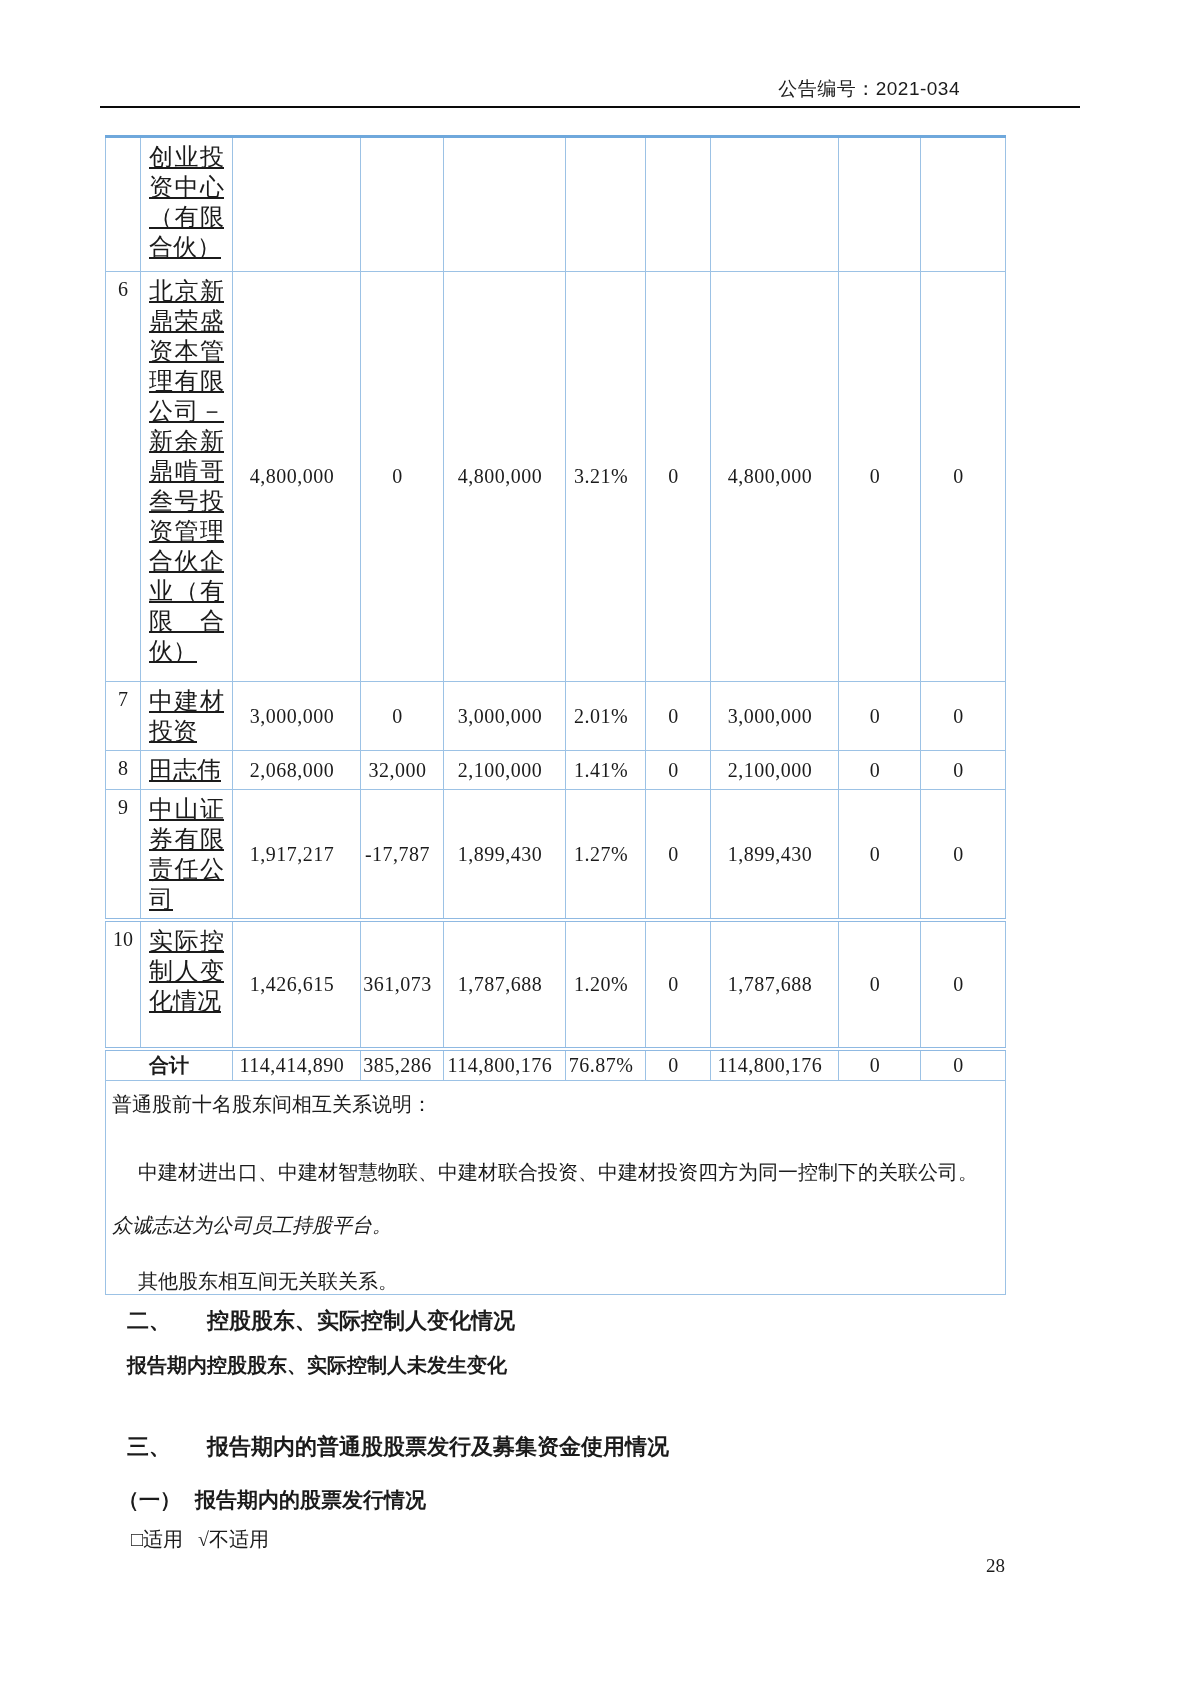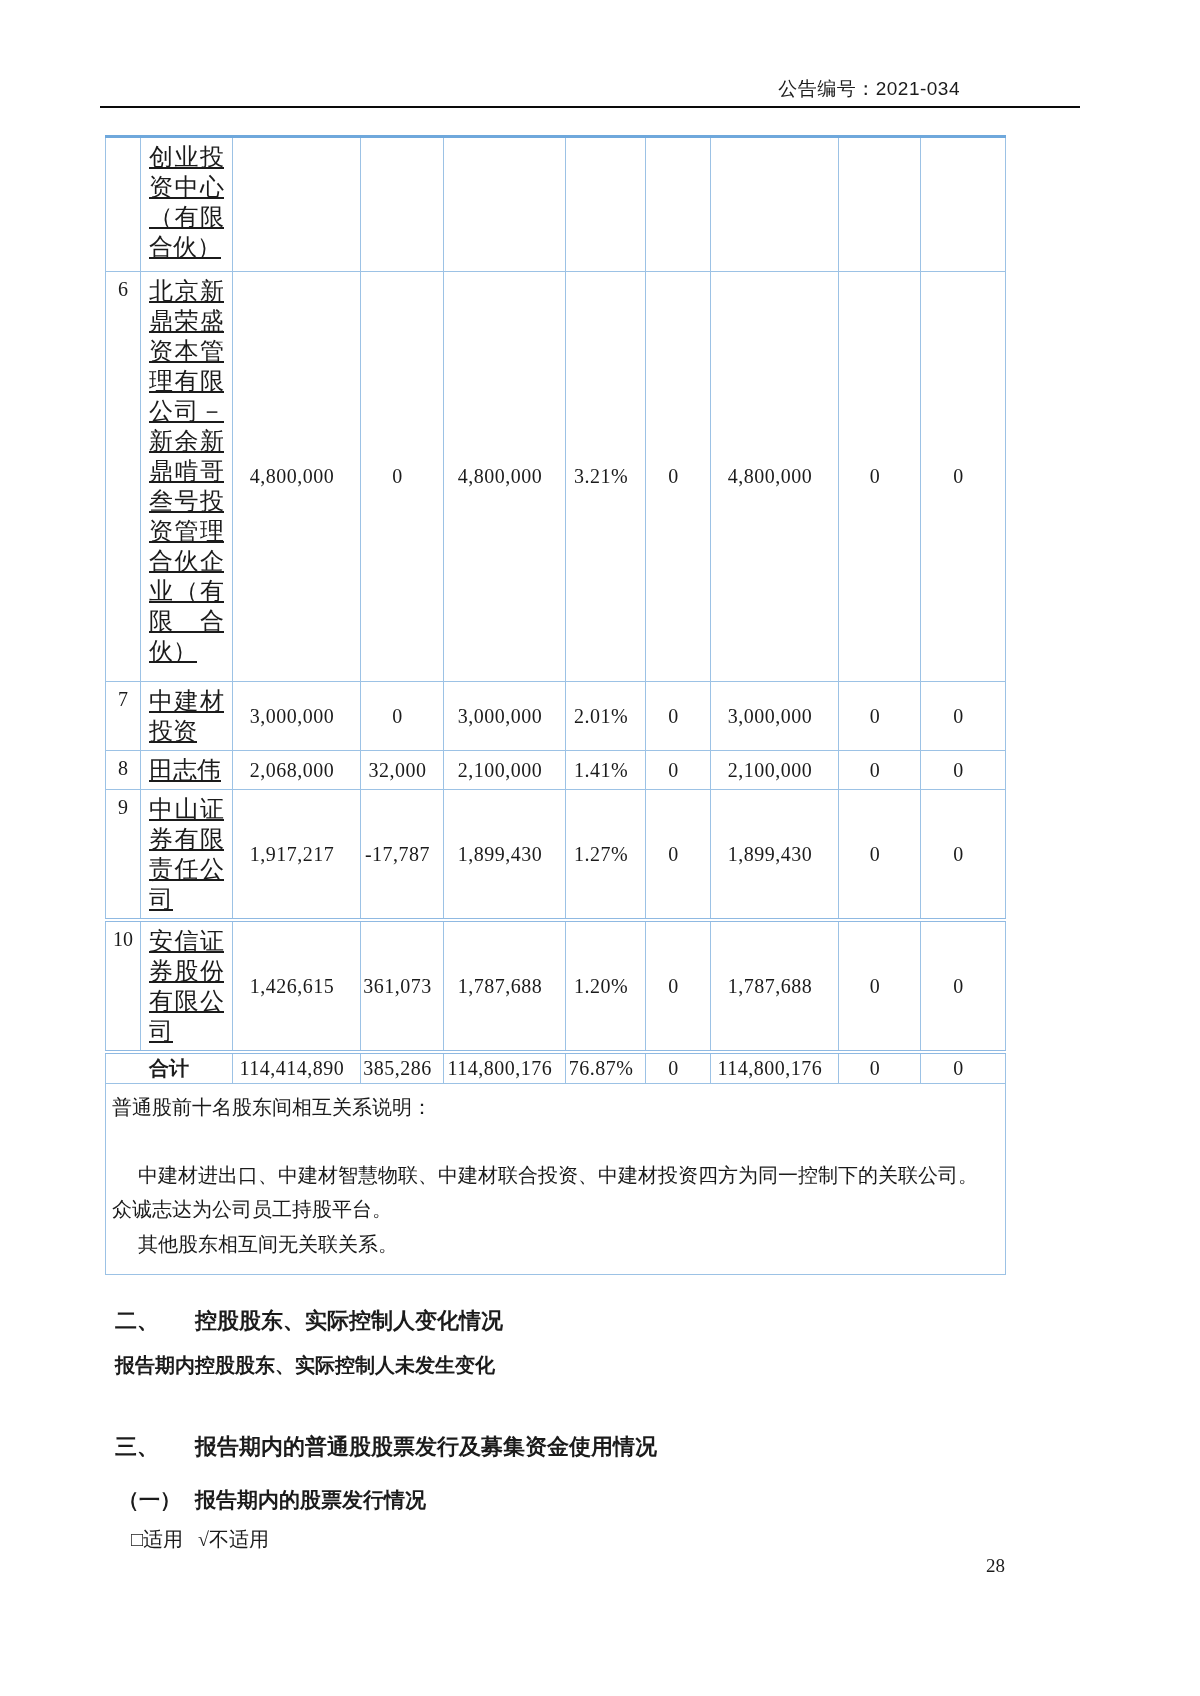"安信证券股份有限公司" td.name { text: 安信证券股份有限公司 -> 实际控制人变化情况 }
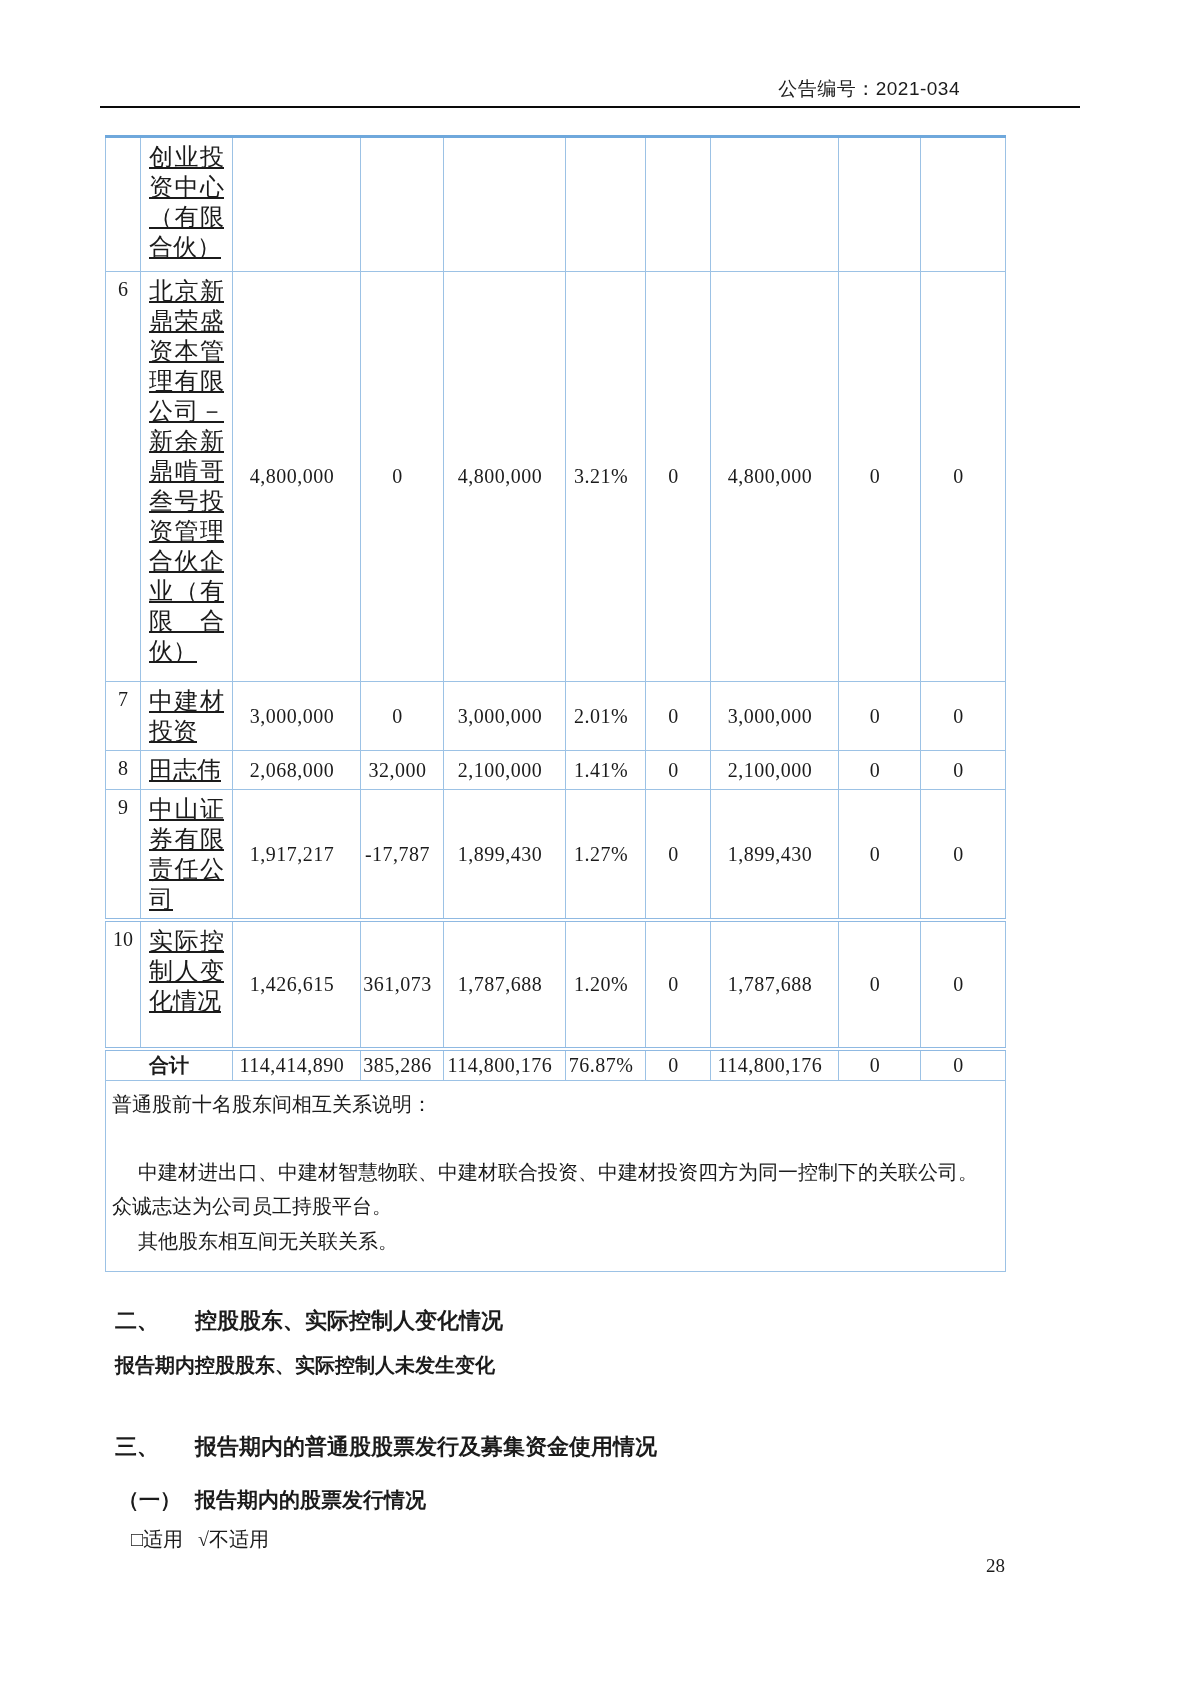"众诚志达为公司员工持股平台。" td.notes p.n2 { font-style: none -> italic; margin-top: 8px -> 27px }
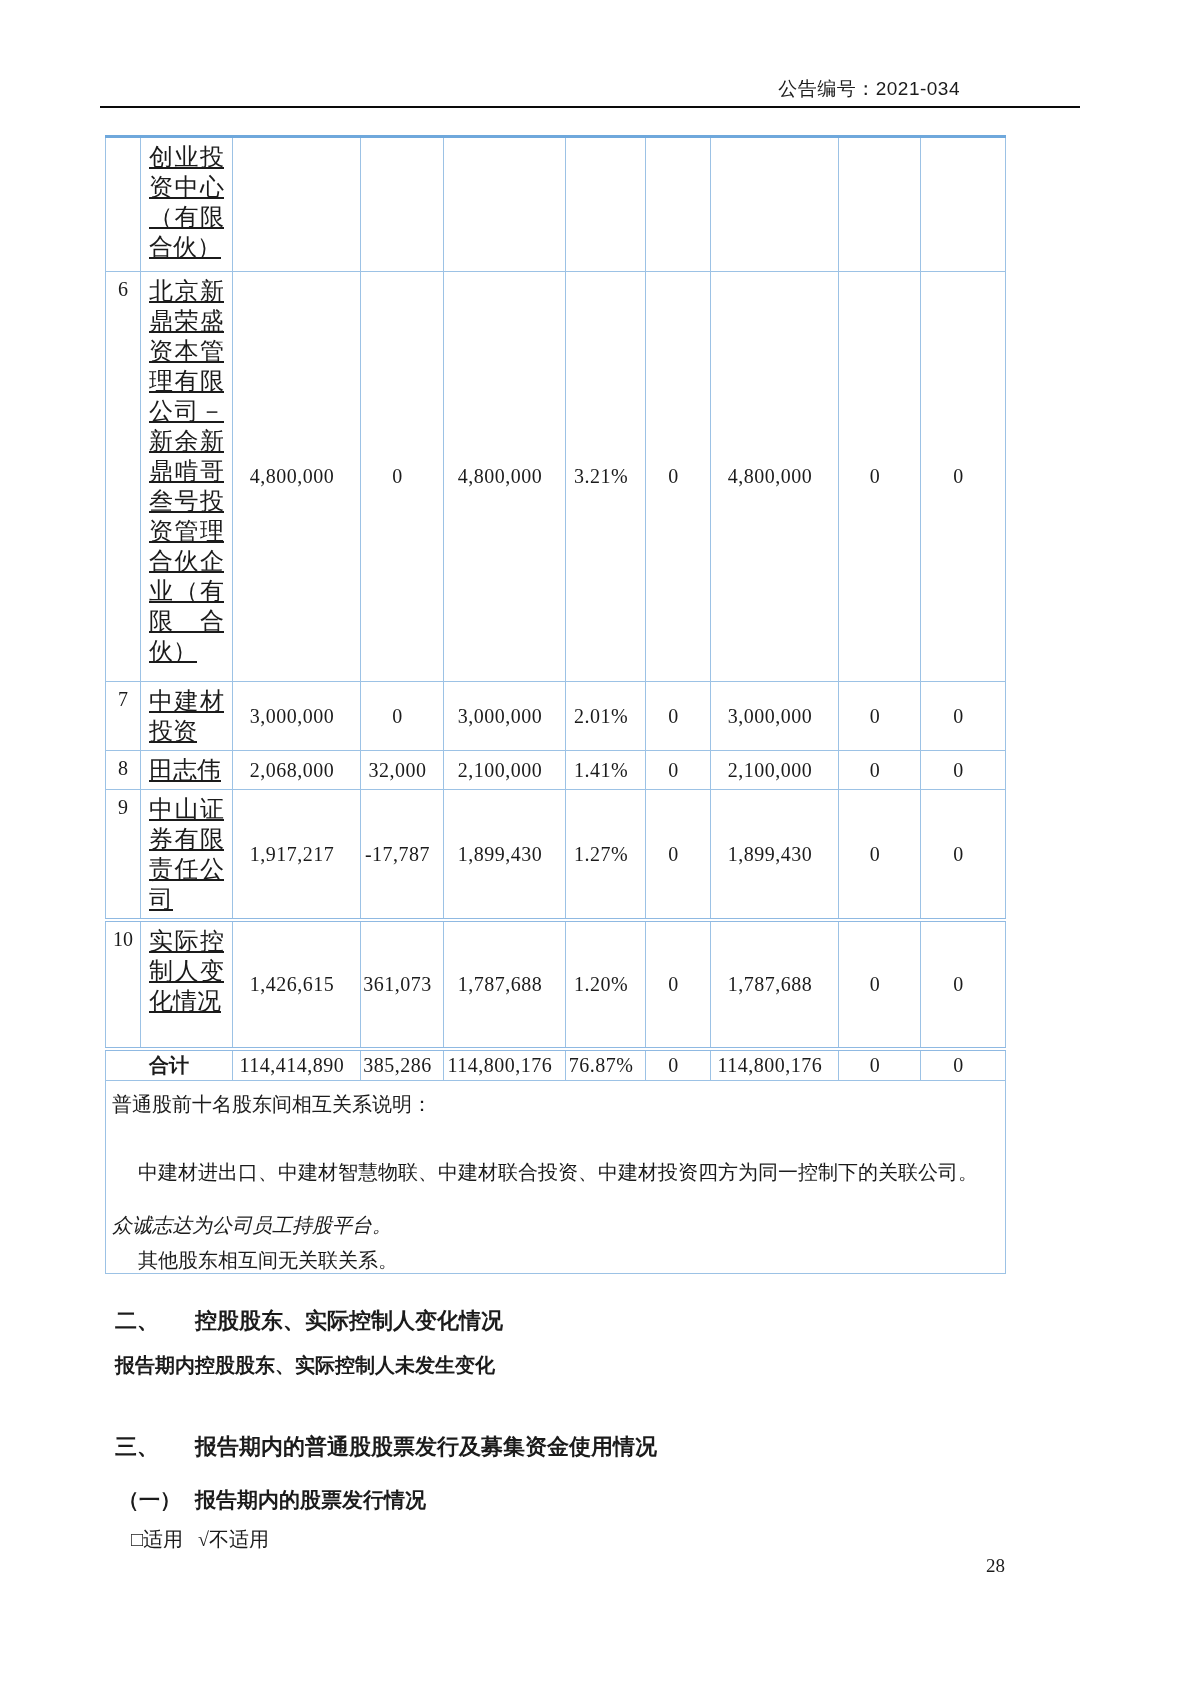"其他股东相互间无关联关系。" td.notes p.n3 { margin-top: 9px -> 30px }
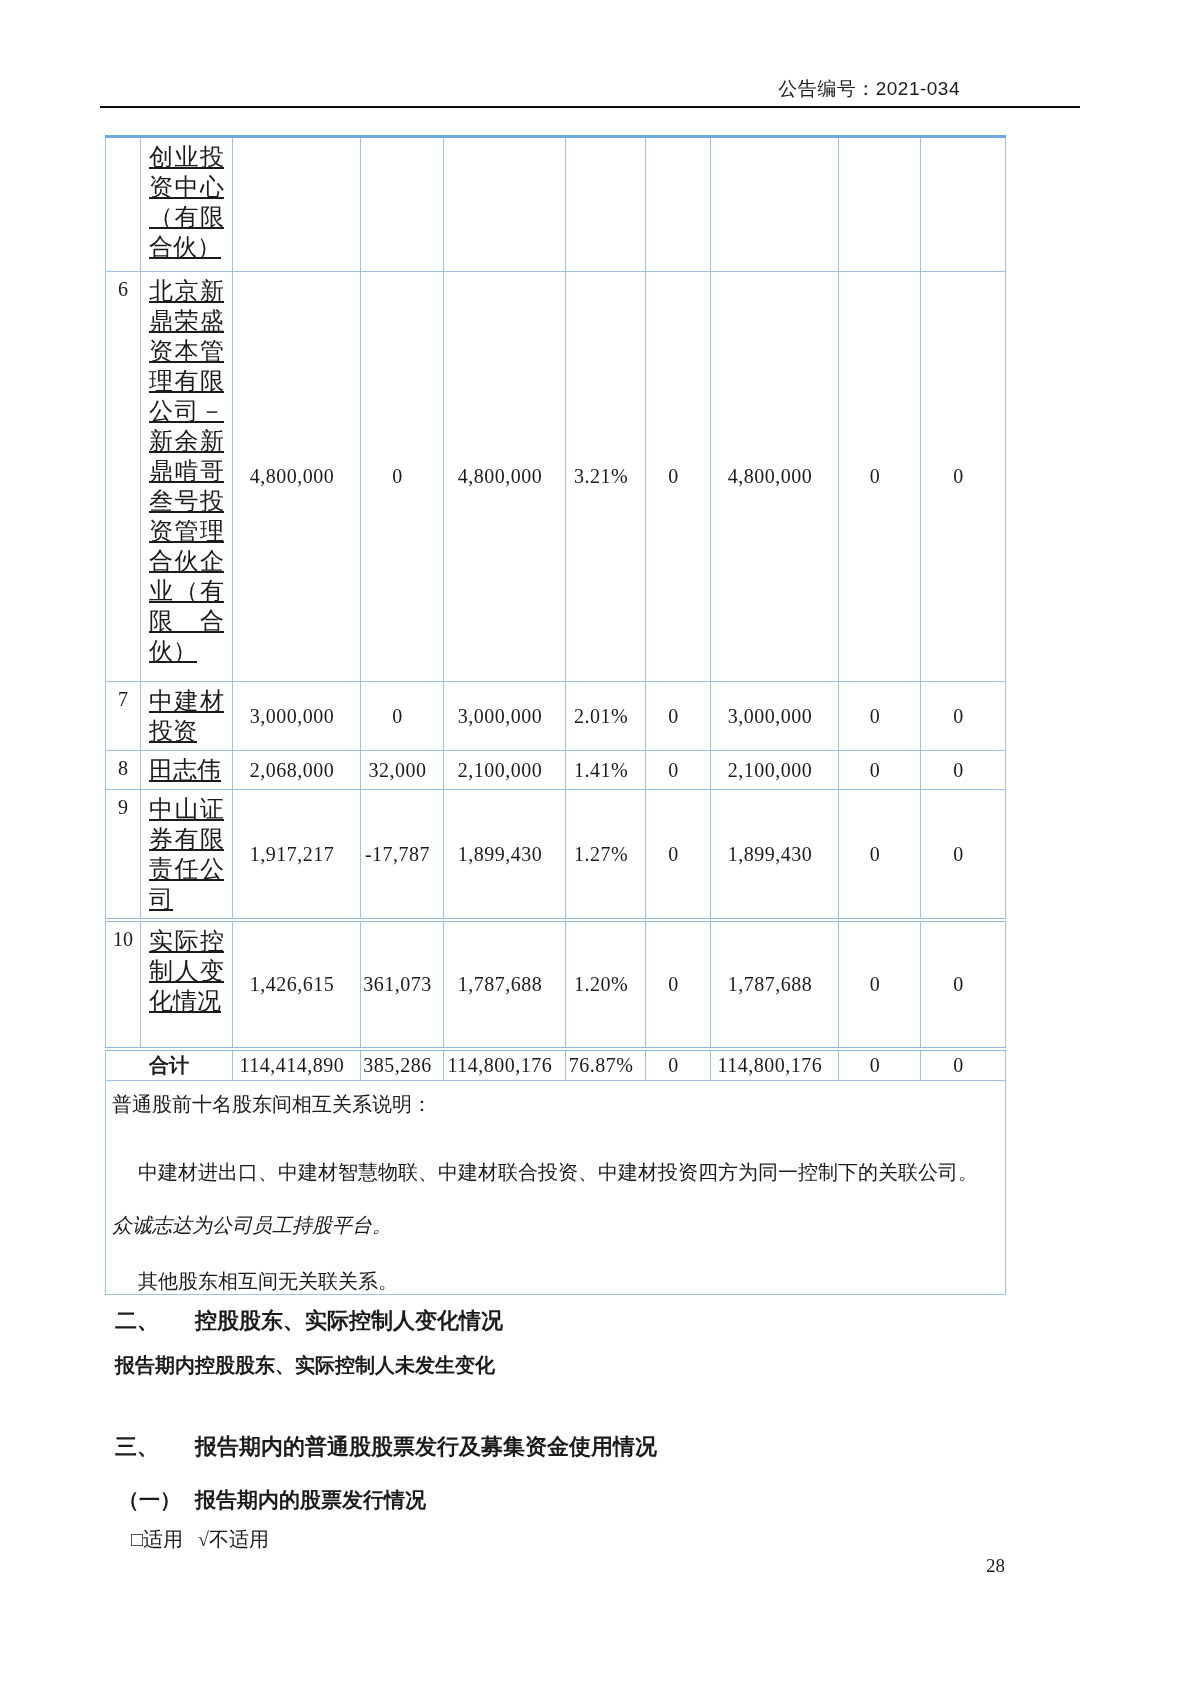"二、 控股股东、实际控制人变化情况" .sec { left: 115px -> 127px }
